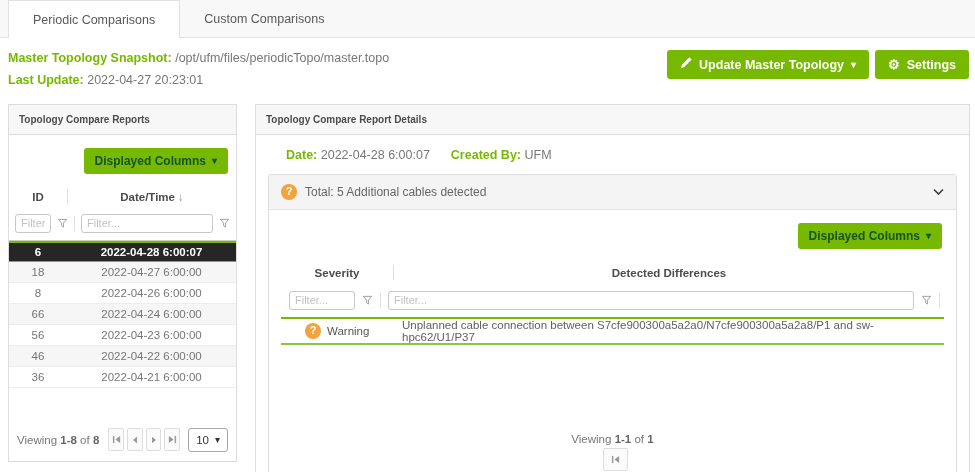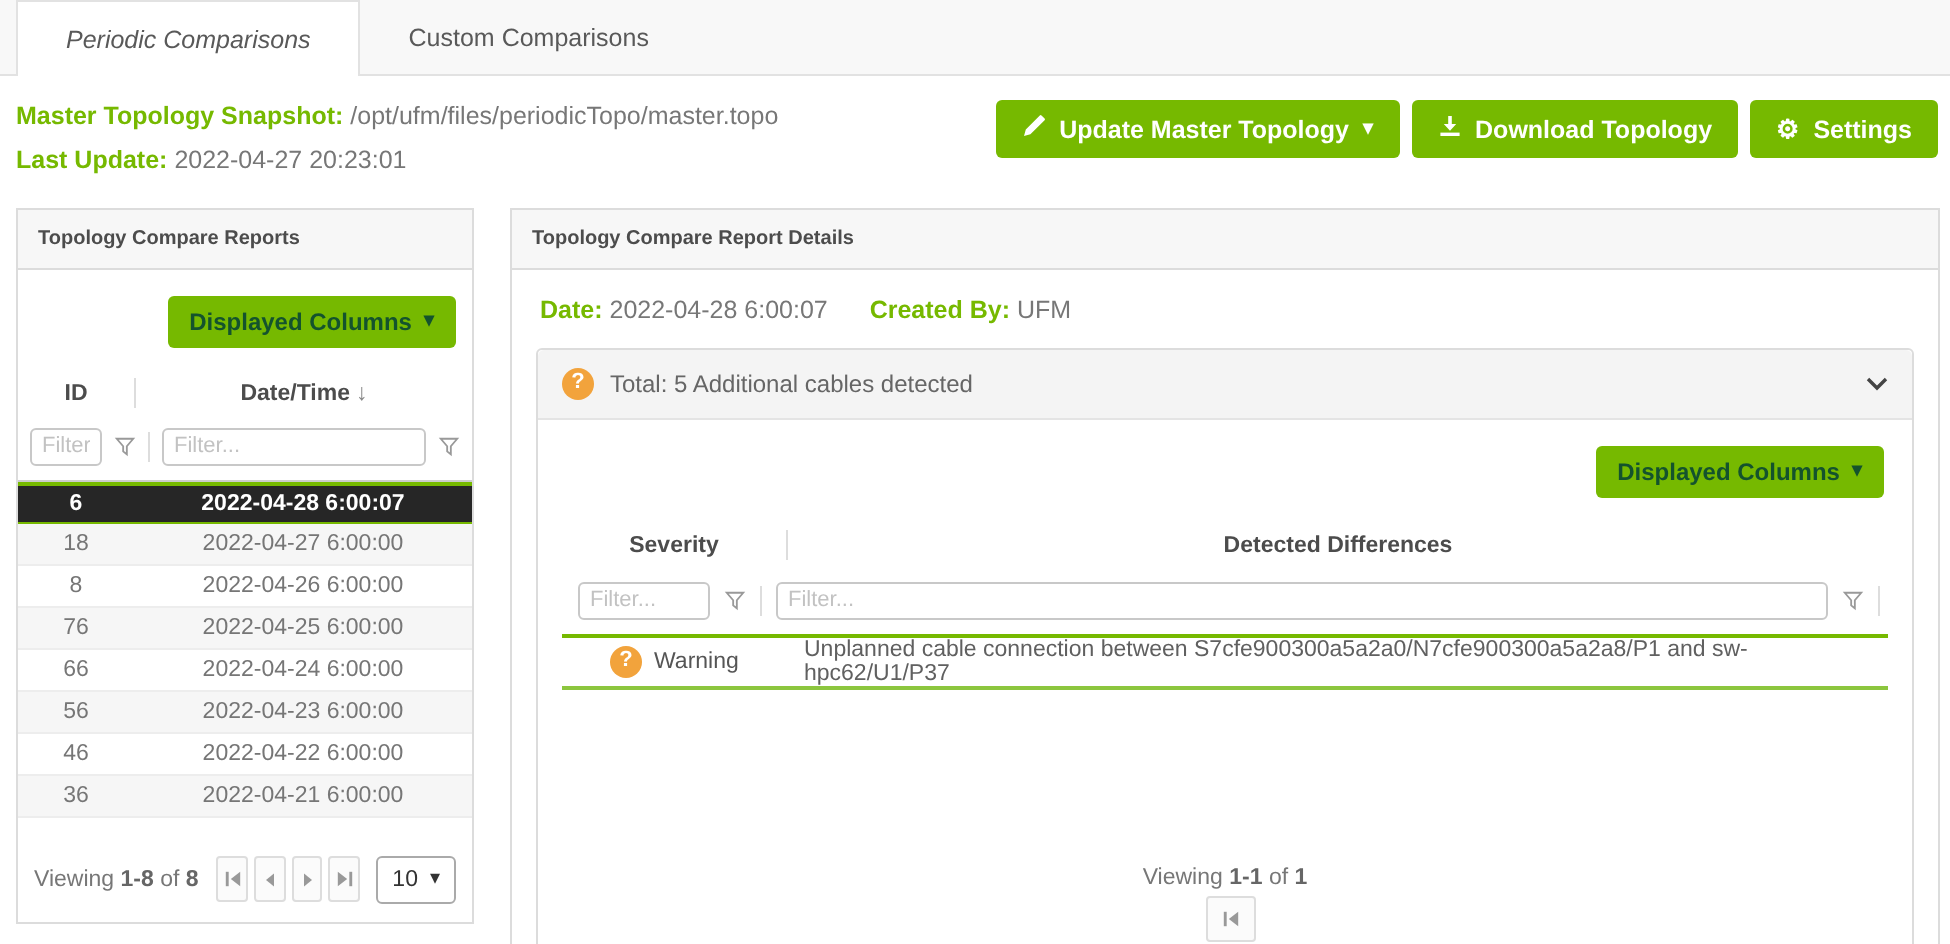"Periodic Comparisons" .tab.active { font-style: italic -> none }
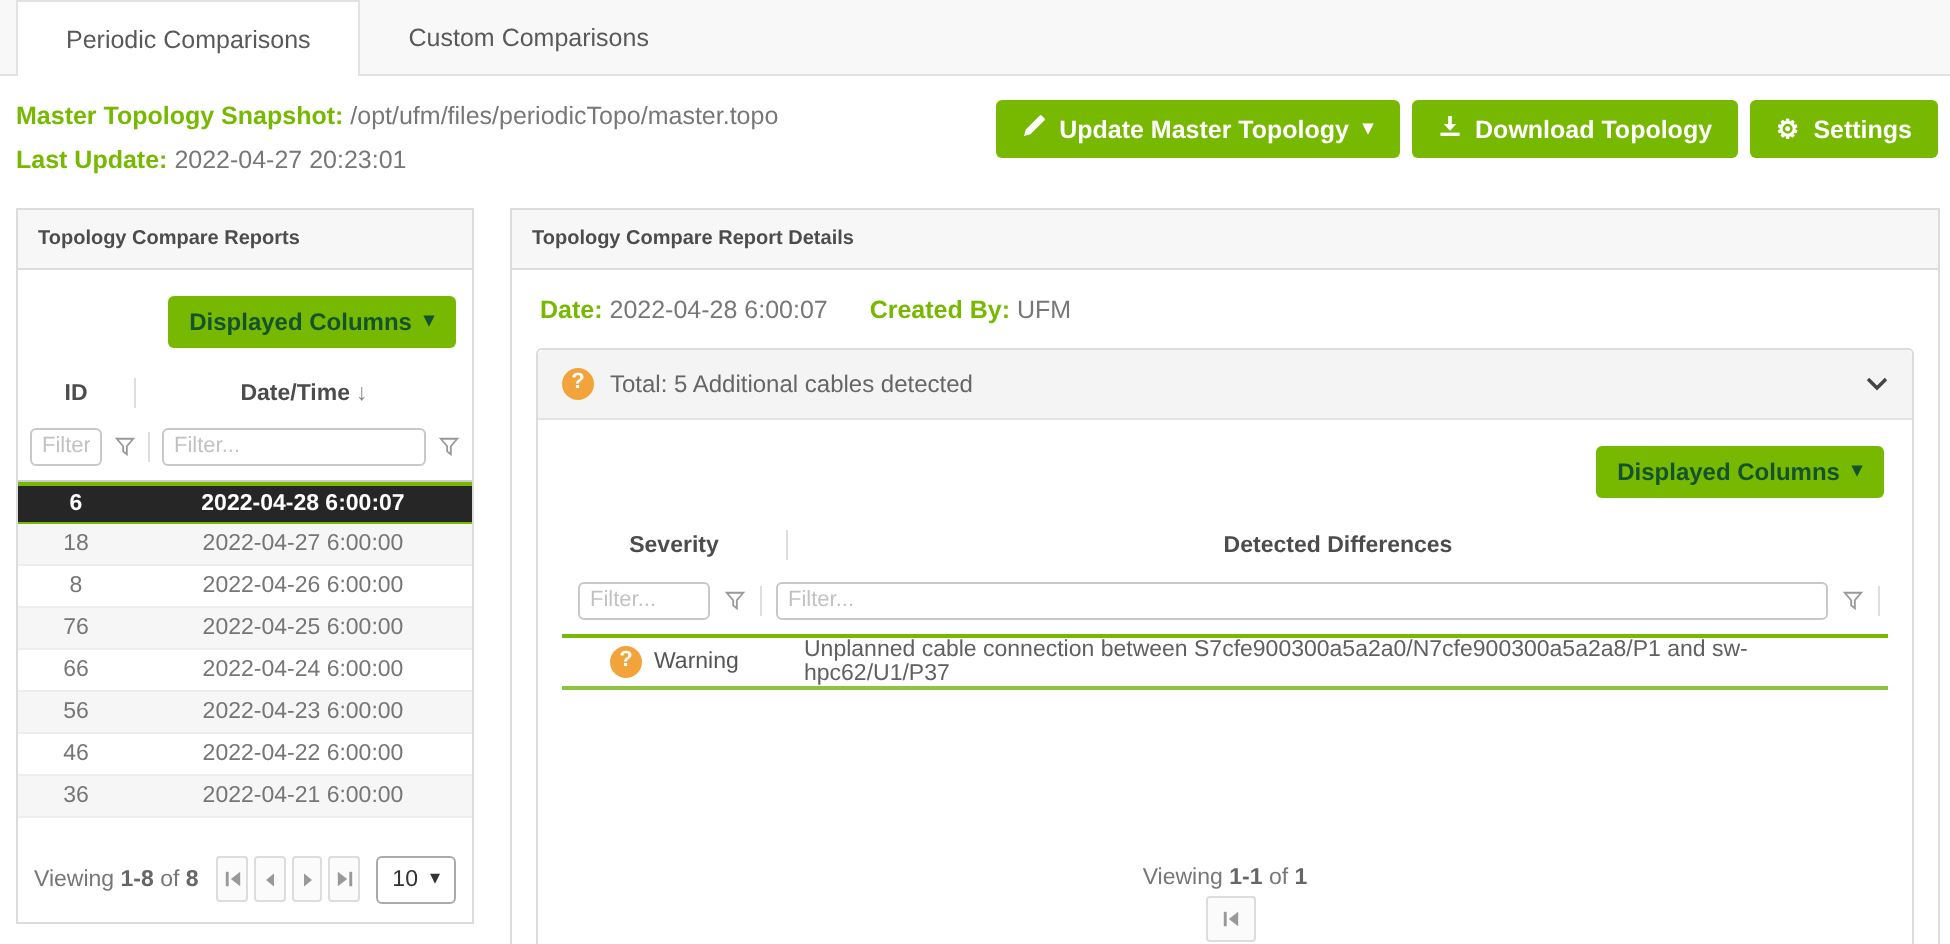"Download Topology" button.btn-green { html: <button> <span> <svg> <path></path> <path></path> </svg> </span> <span>Download Topology</span> </button> -> none }
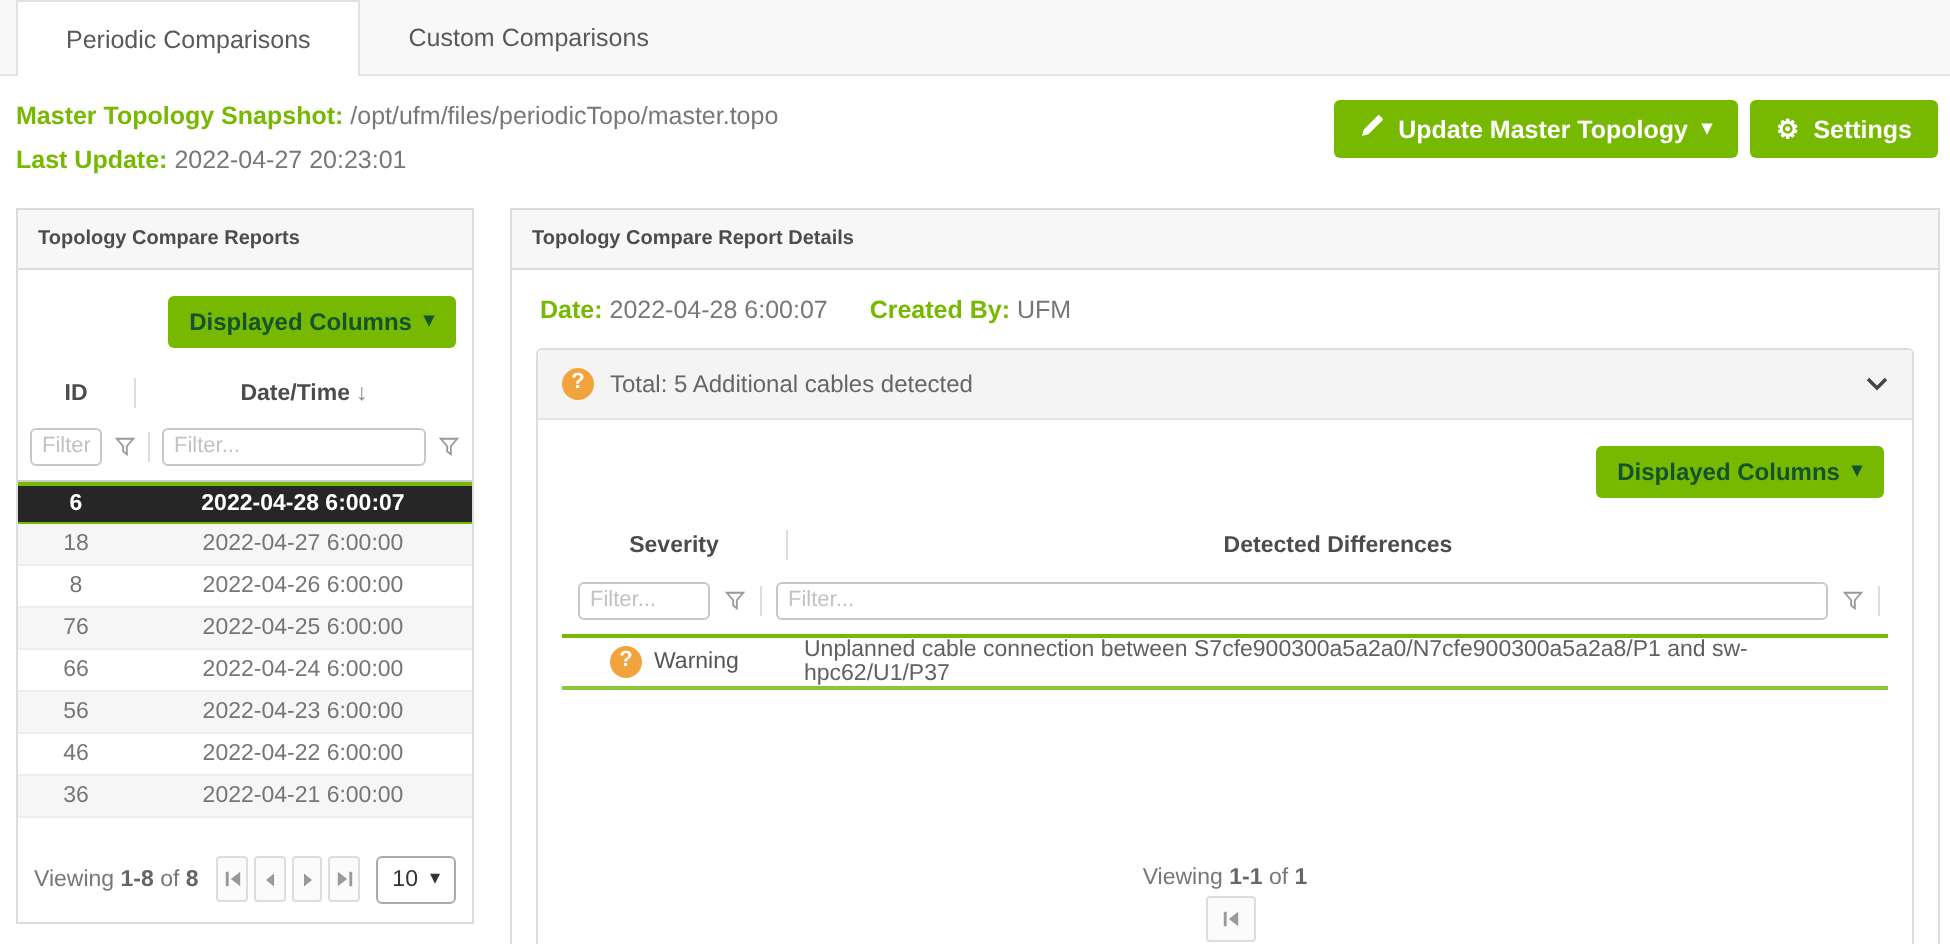"Date: 2022-04-28 6:00:07 Created By:" .date-line { margin: 2px 0 12px 2px -> 2px 0 12px 18px }
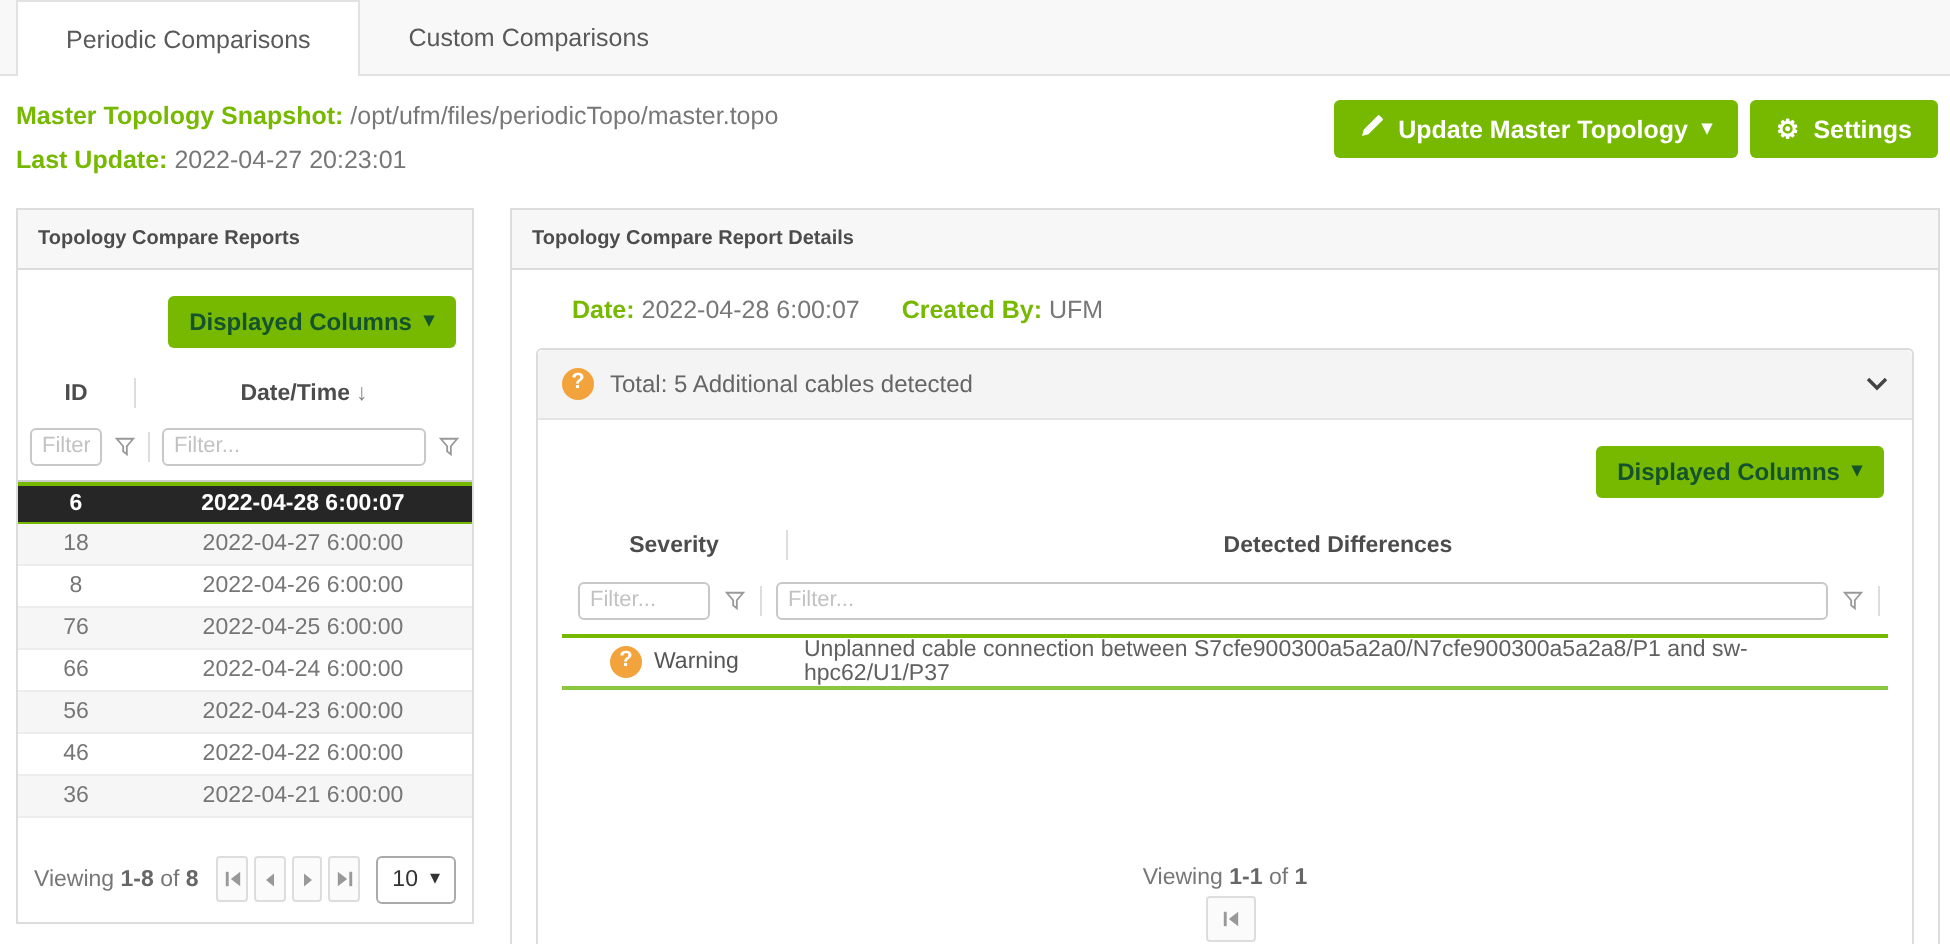"76" div.trow { html: <div> <div>76</div> <div>2022-04-25 6:00:00</div> </div> -> none }
